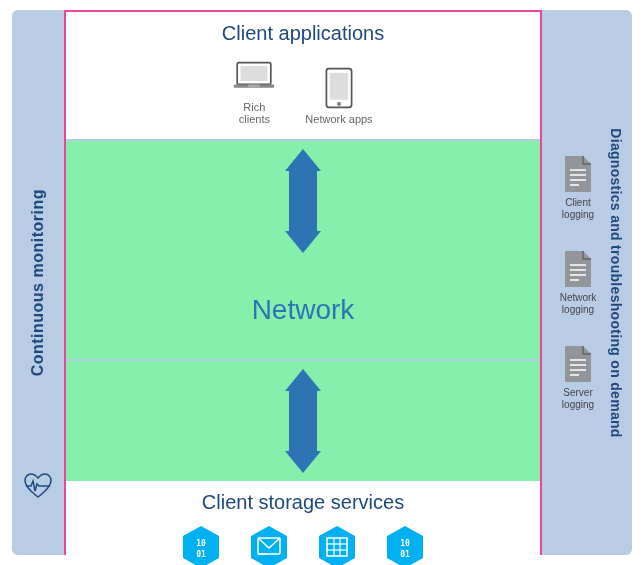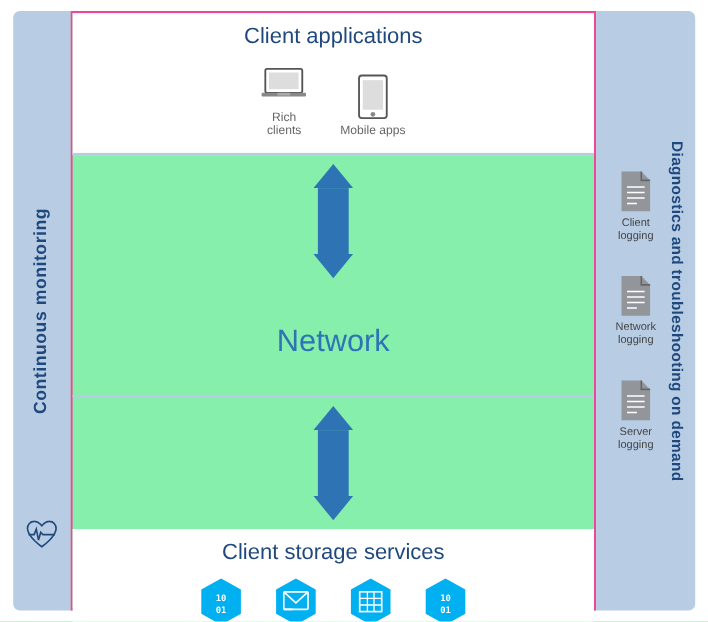"Mobile apps" span.label { text: Mobile -> Network }
